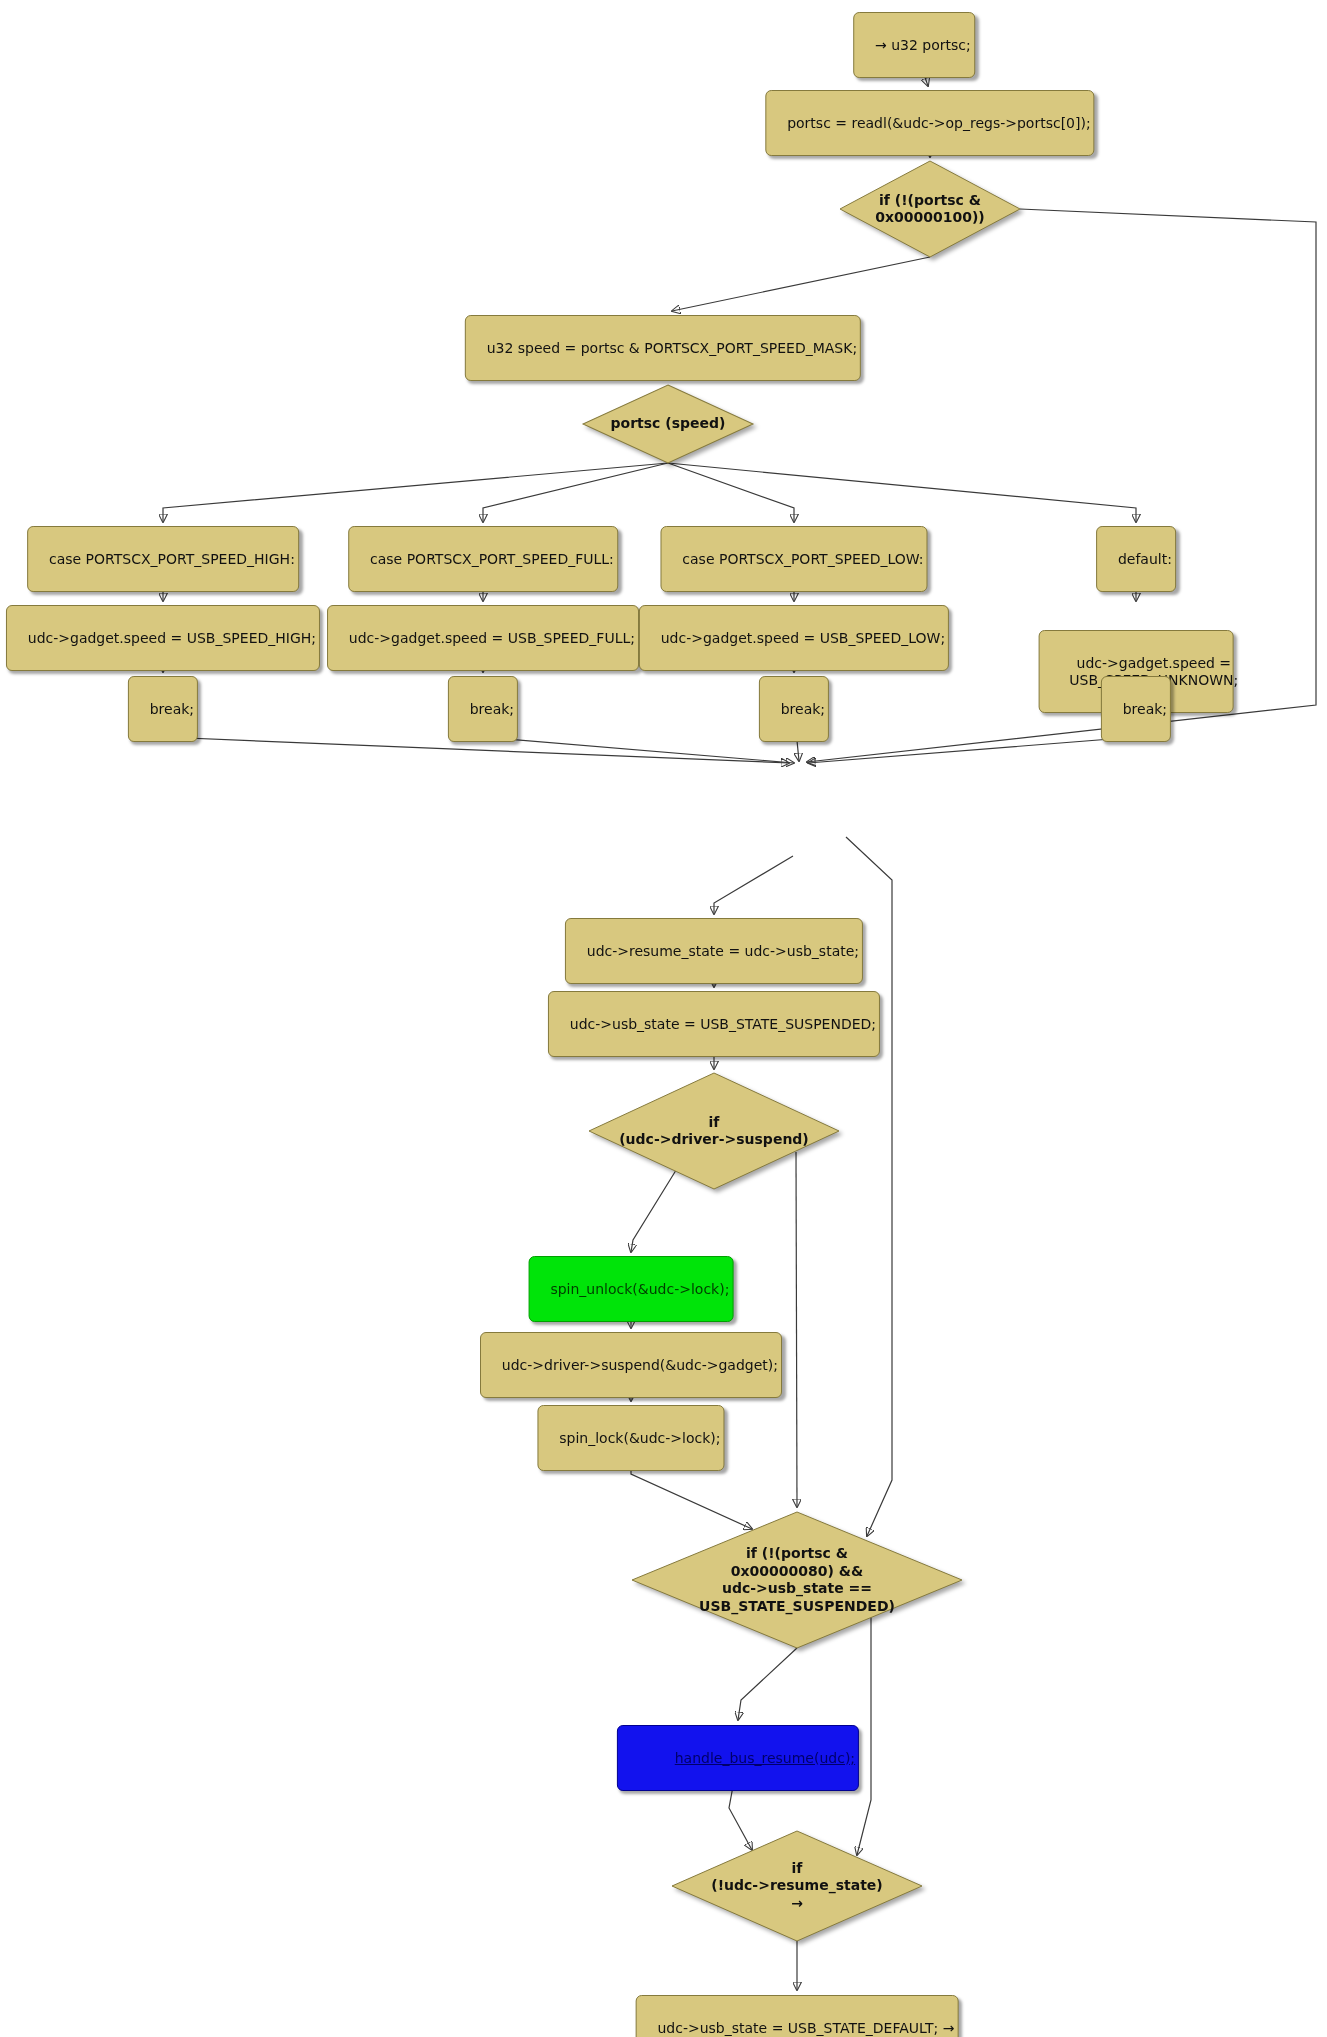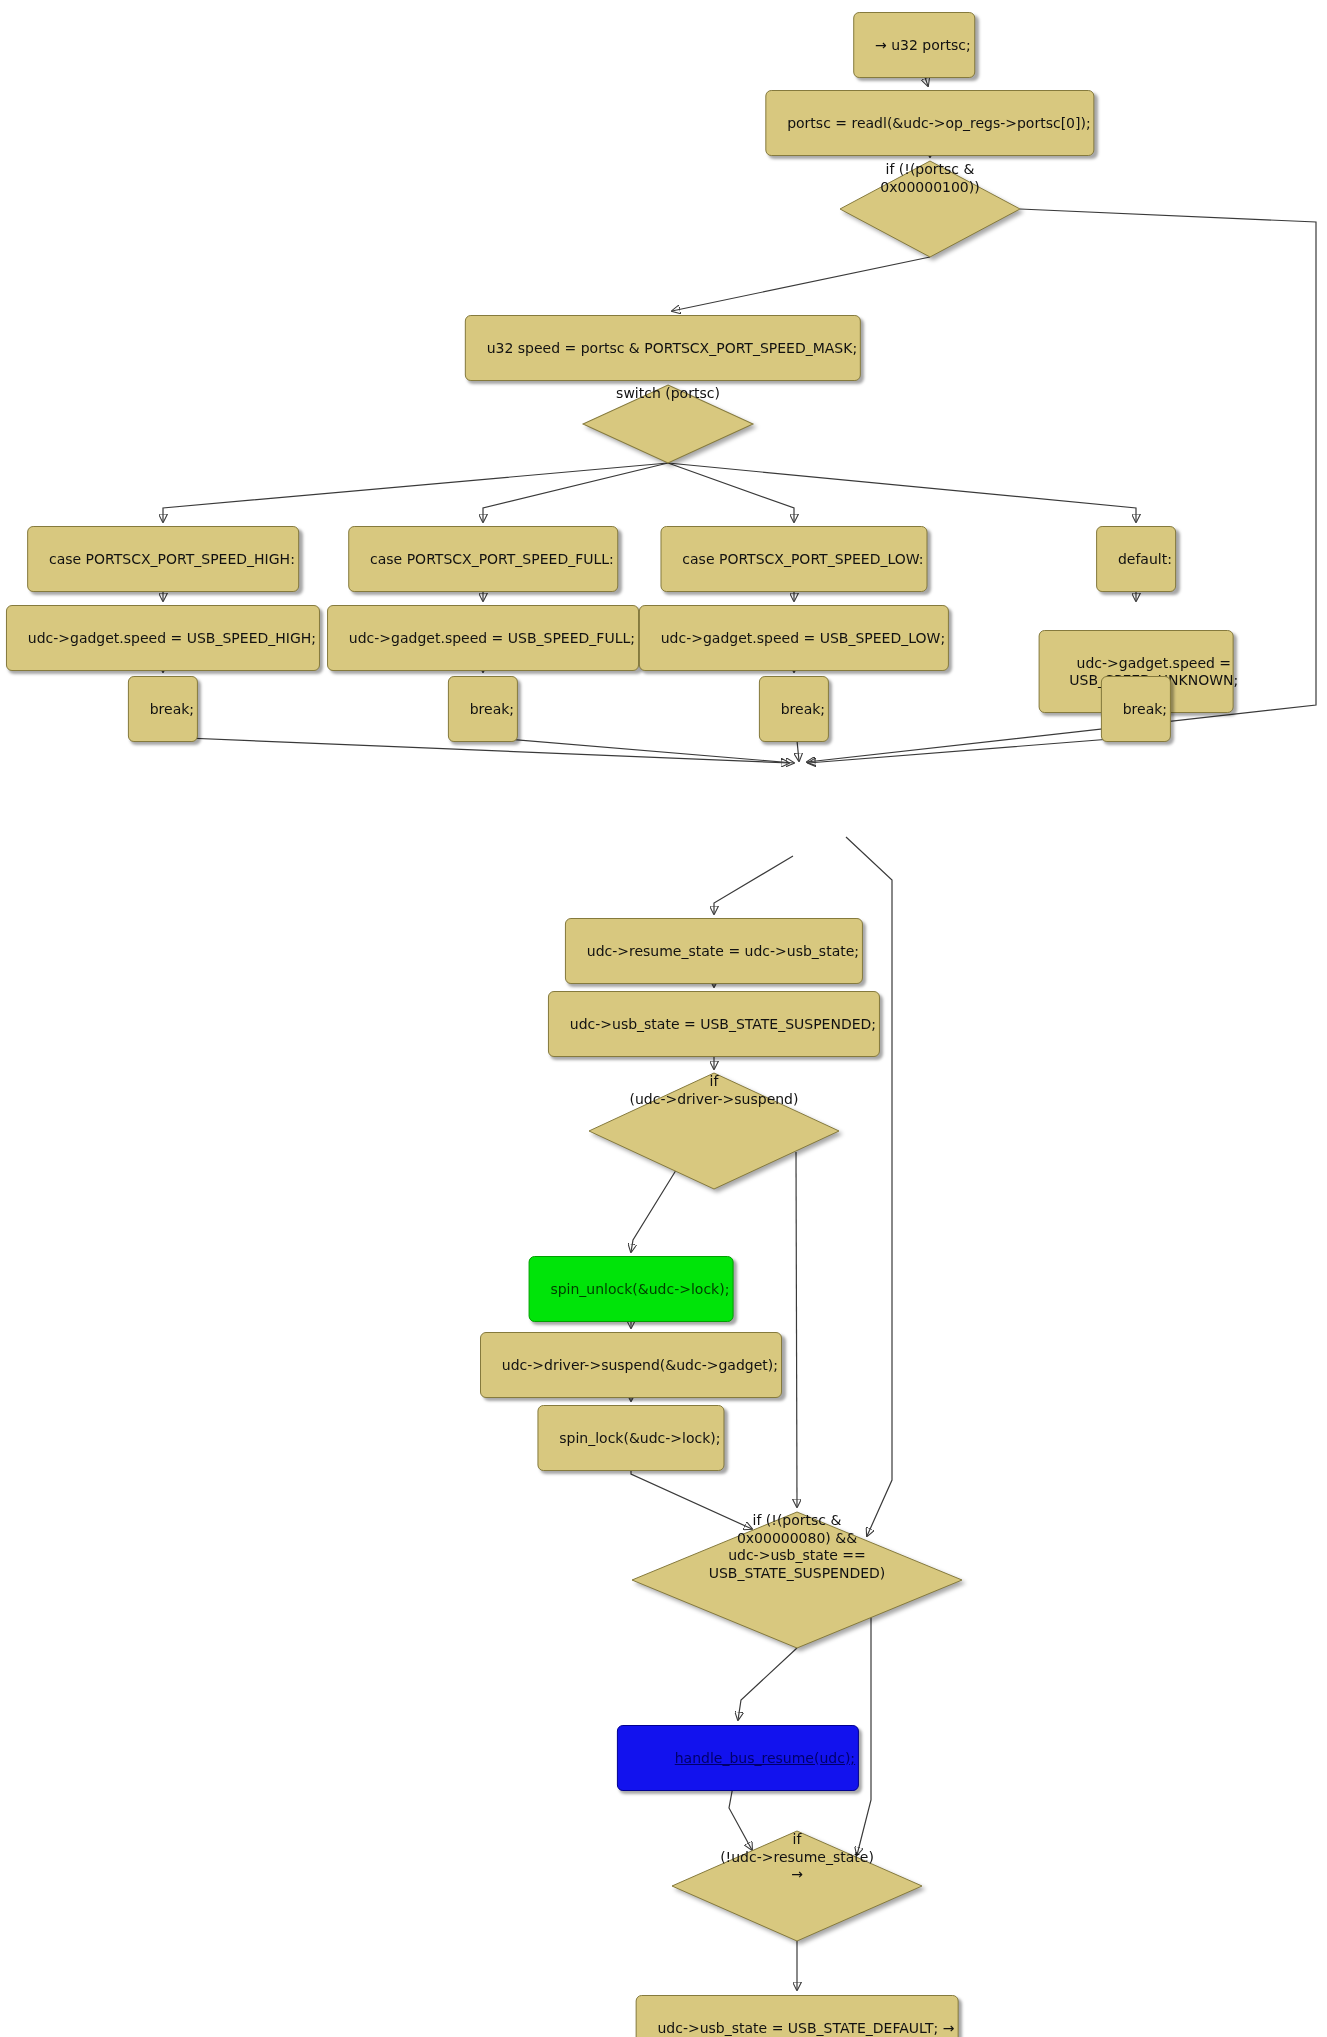"if (!(portsc &" .diamond { align-items: flex-start -> center; font-weight: none -> bold }
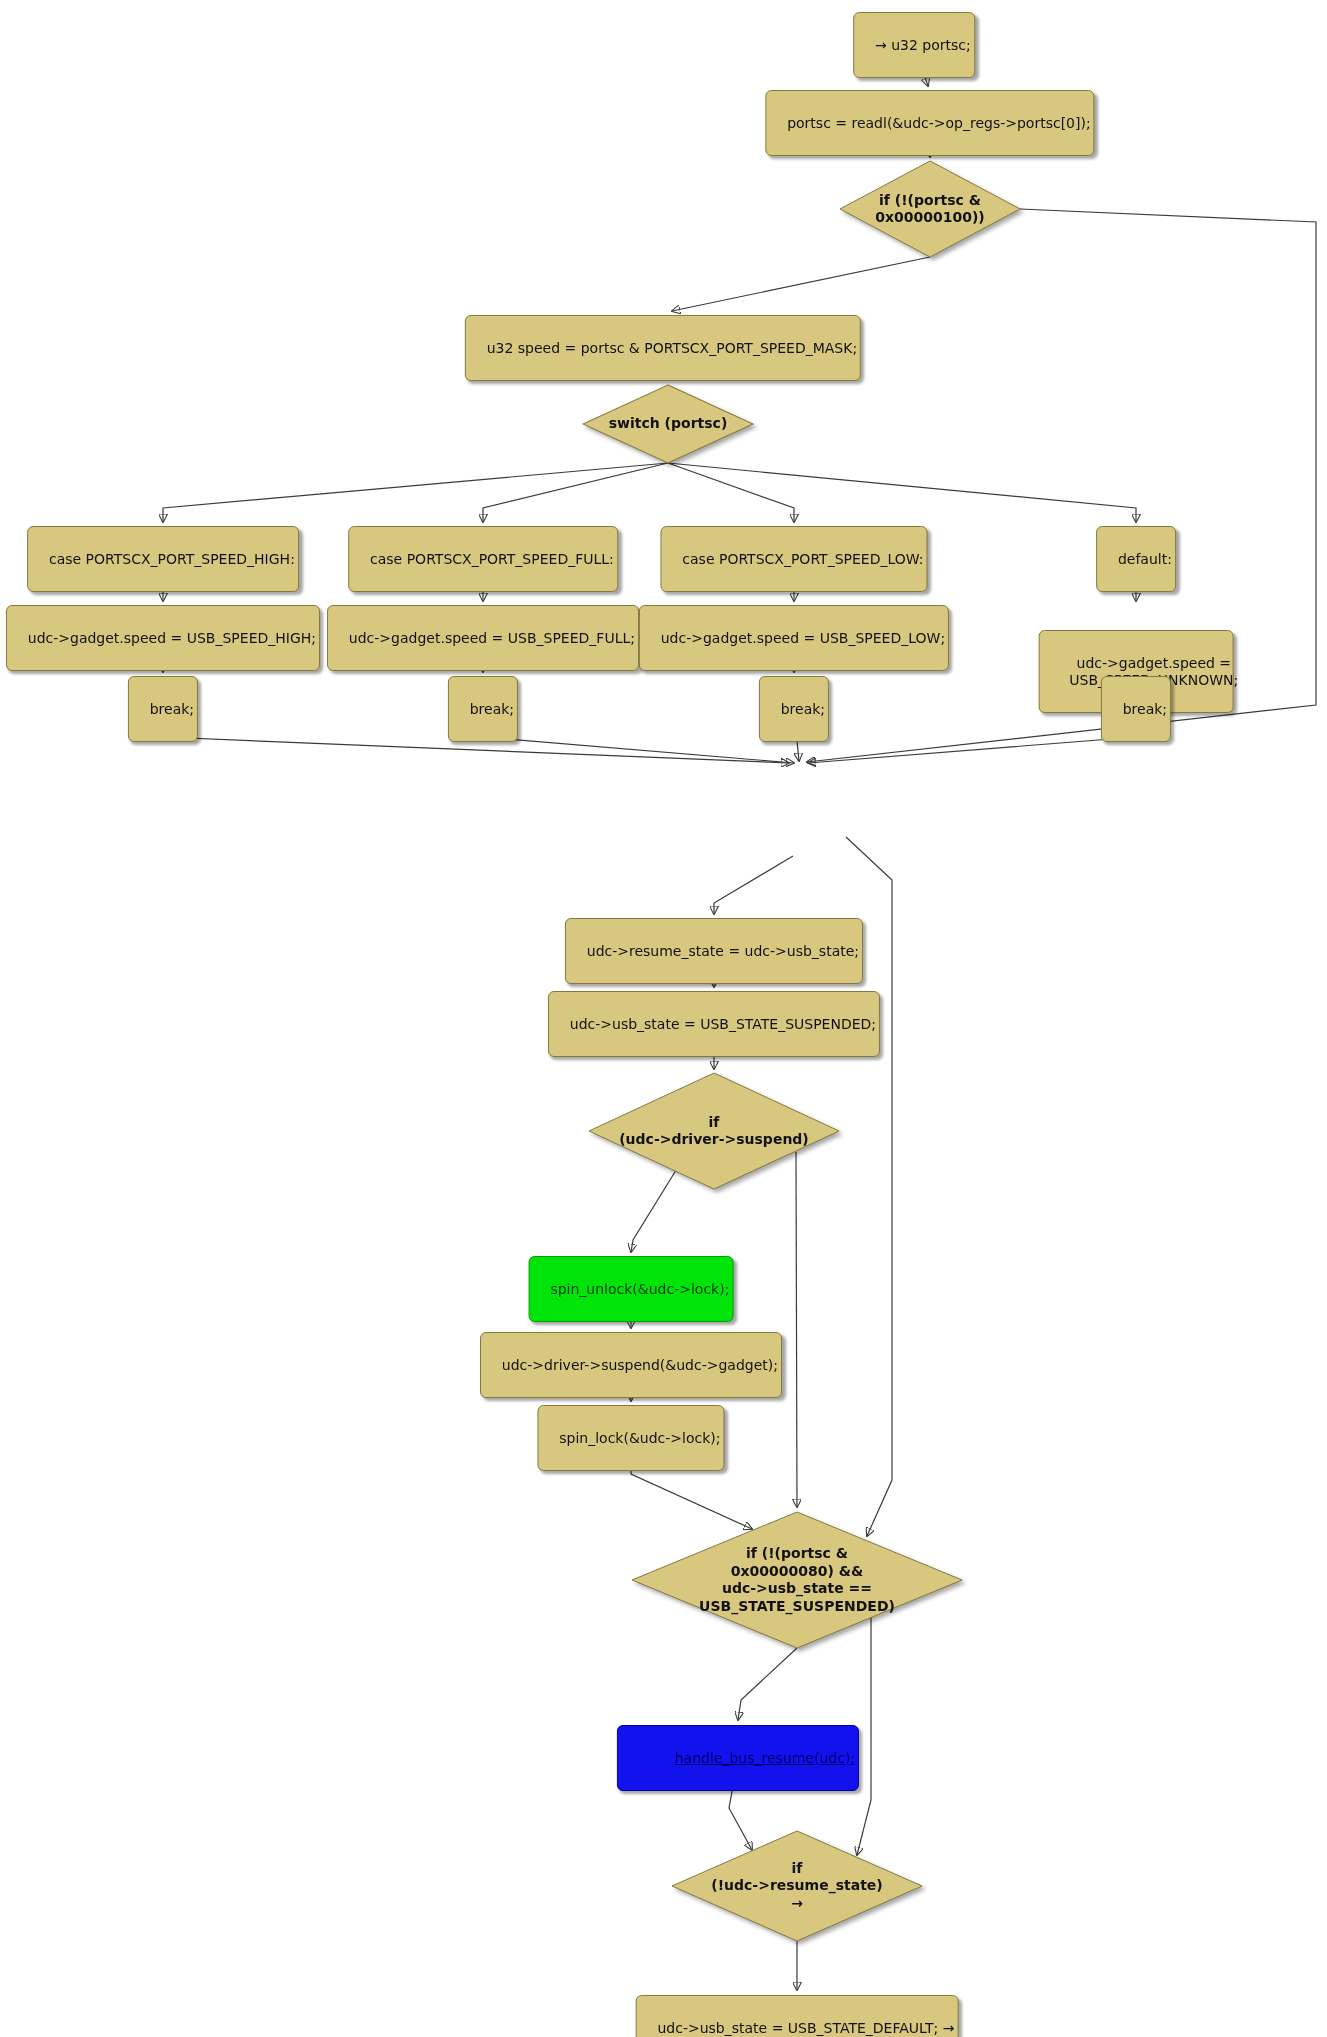"switch (portsc)" div.dlabel { text: switch (portsc -> portsc (speed }
